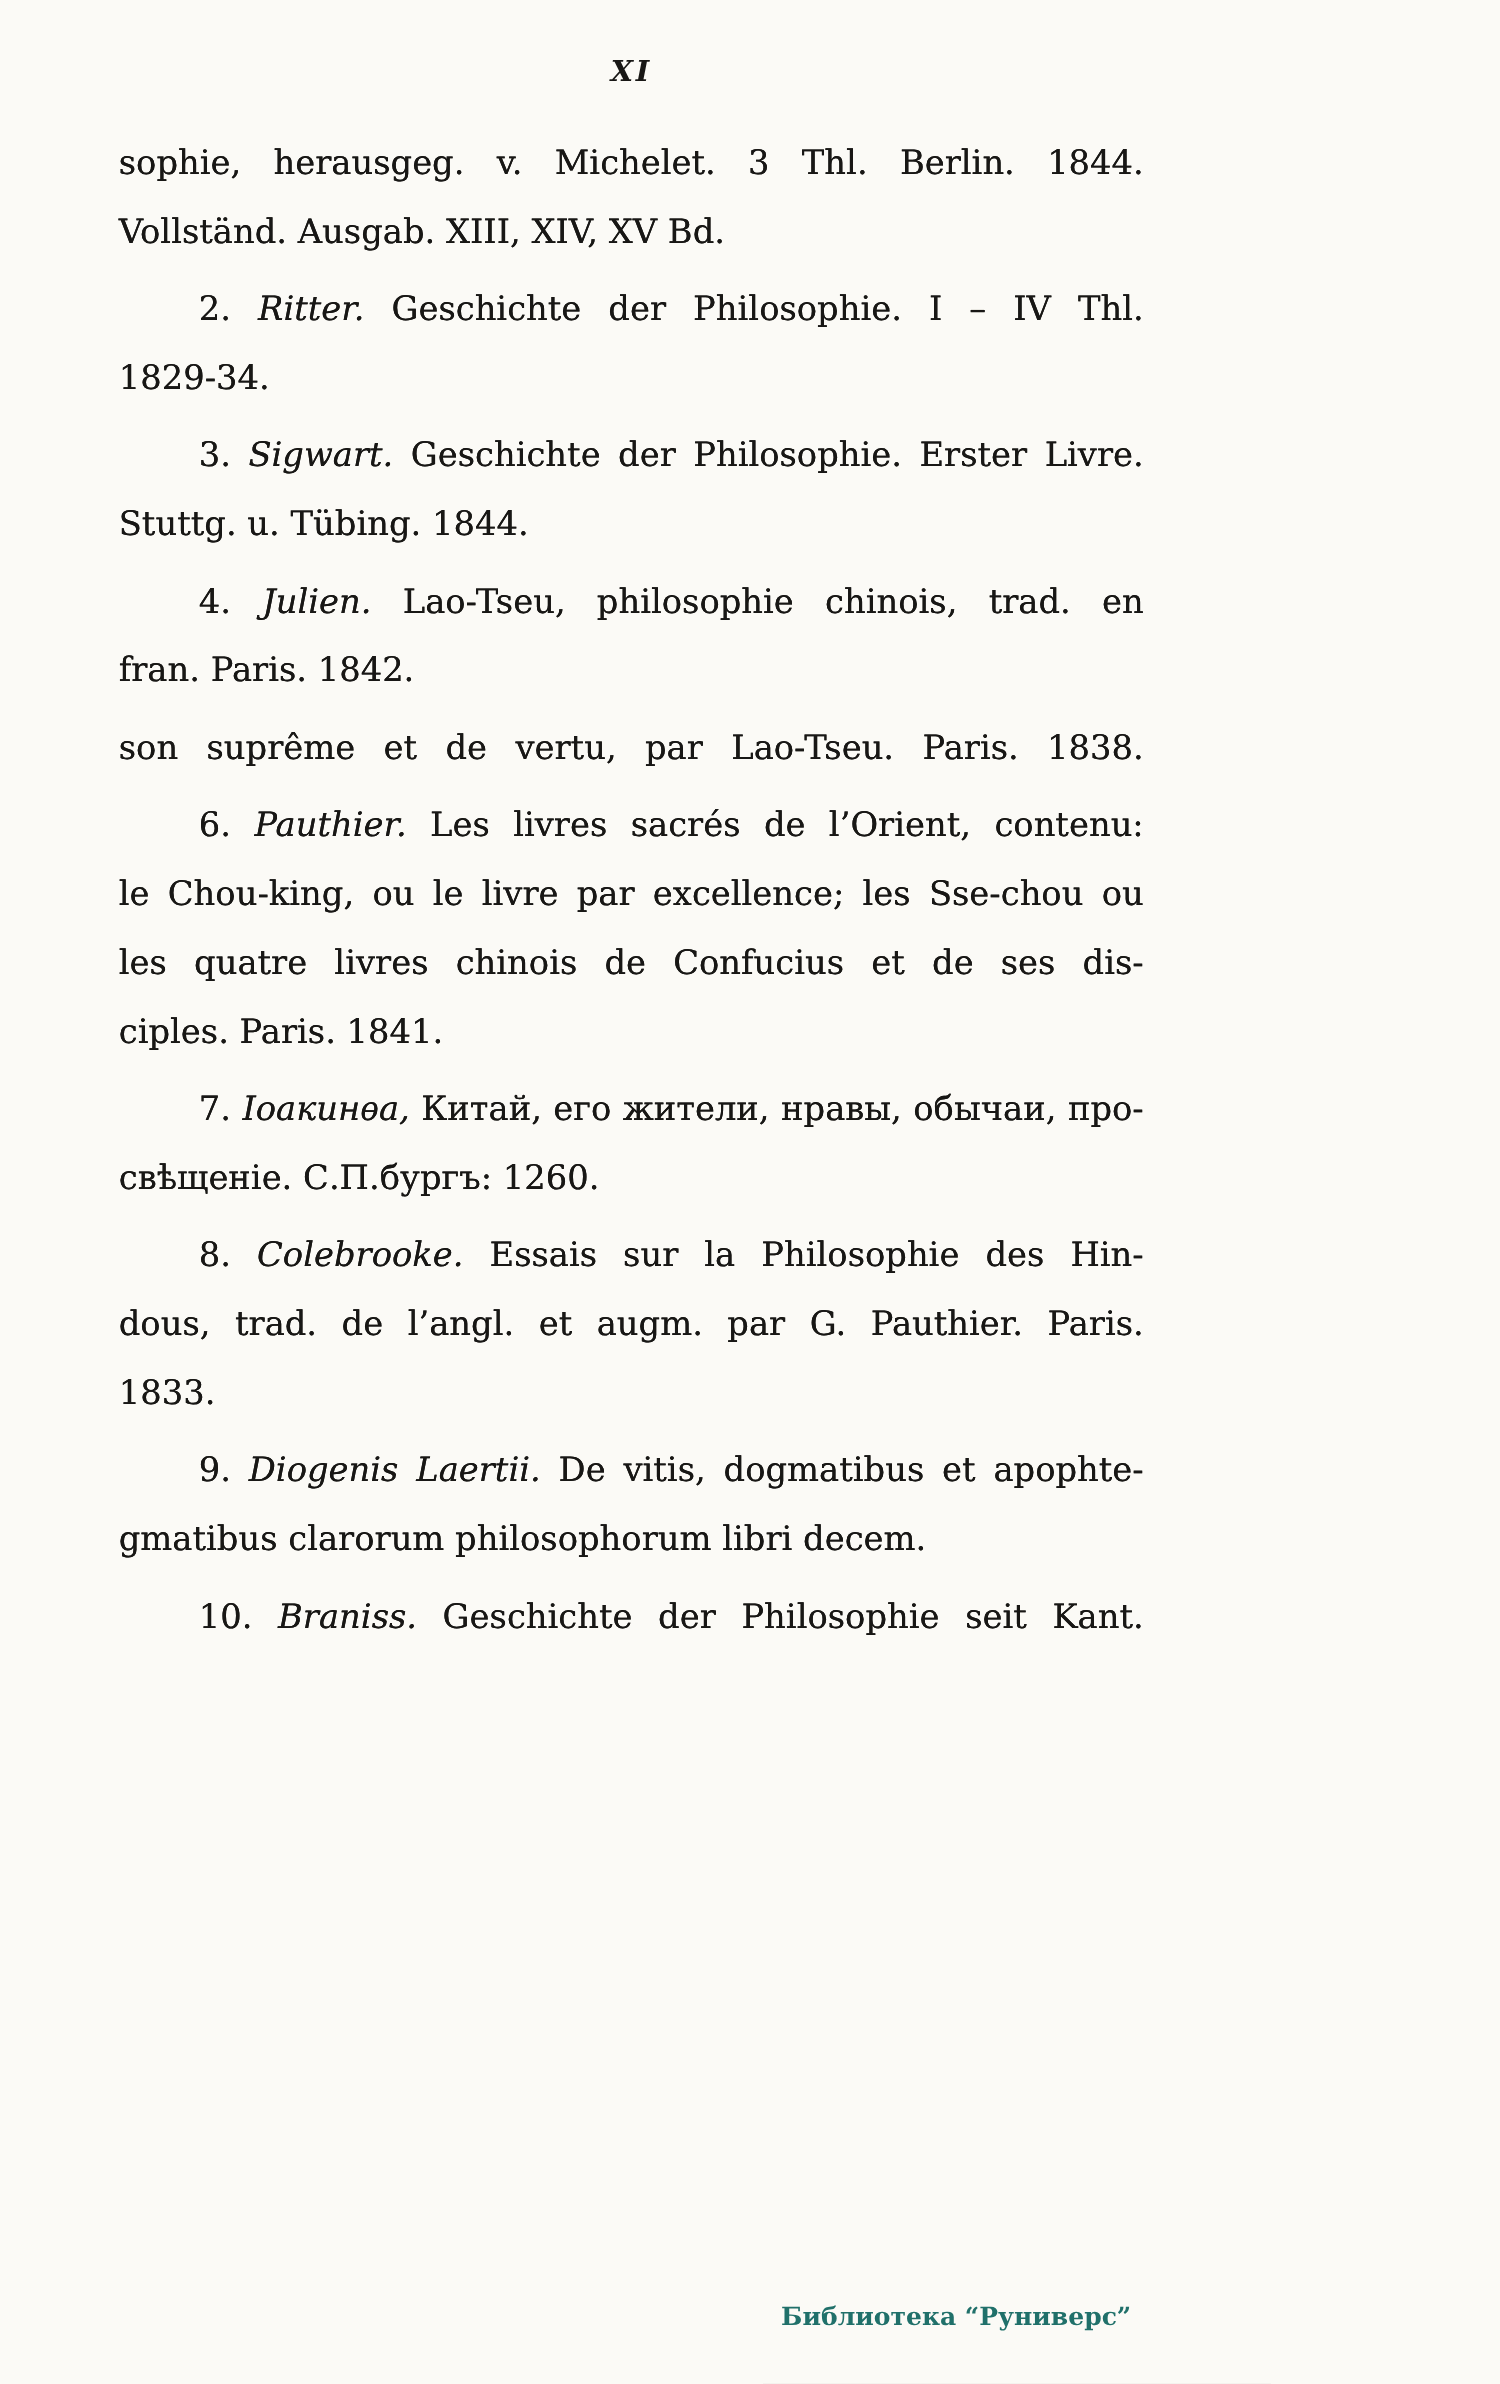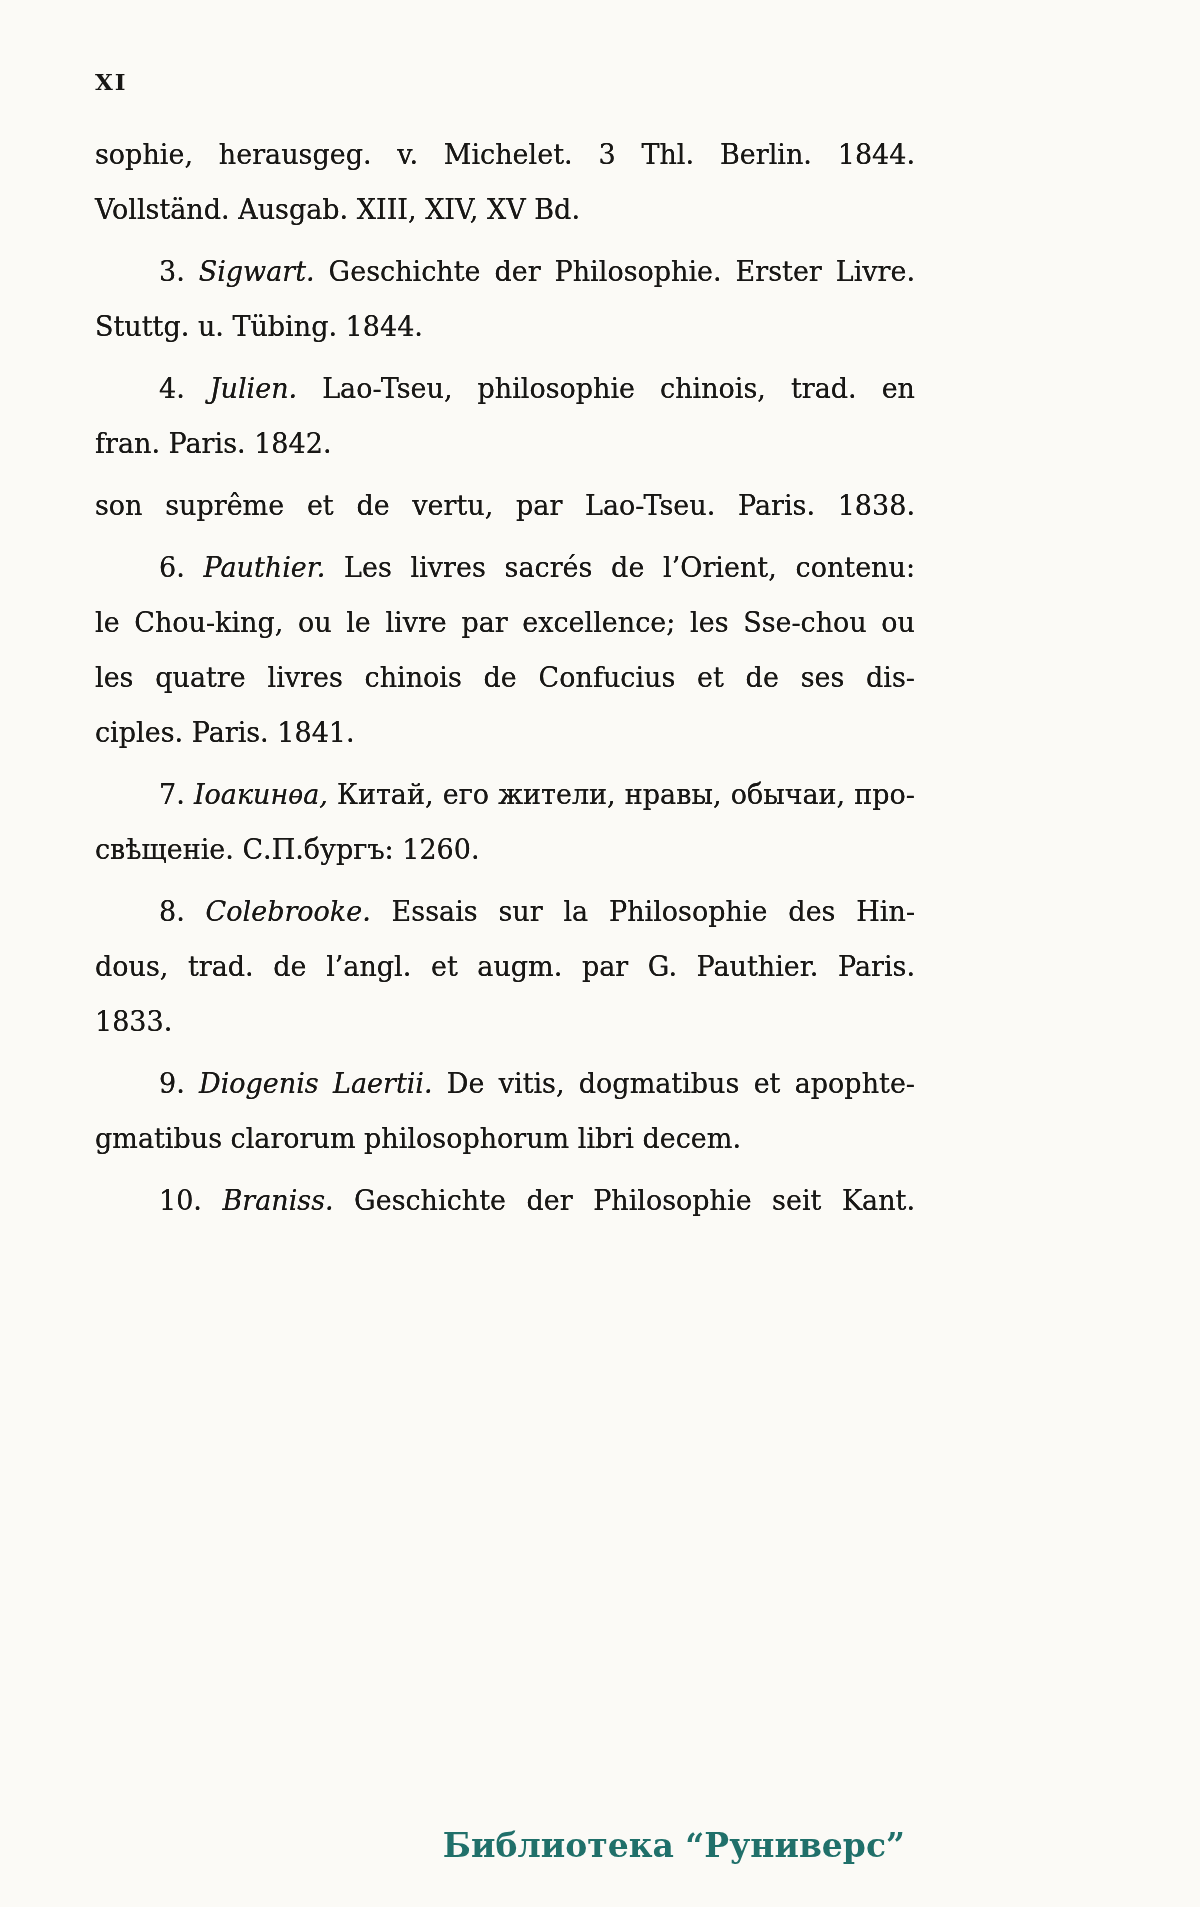"XI" .page-head { font-style: none -> italic; padding-top: 68px -> 44px; text-align: left -> center }
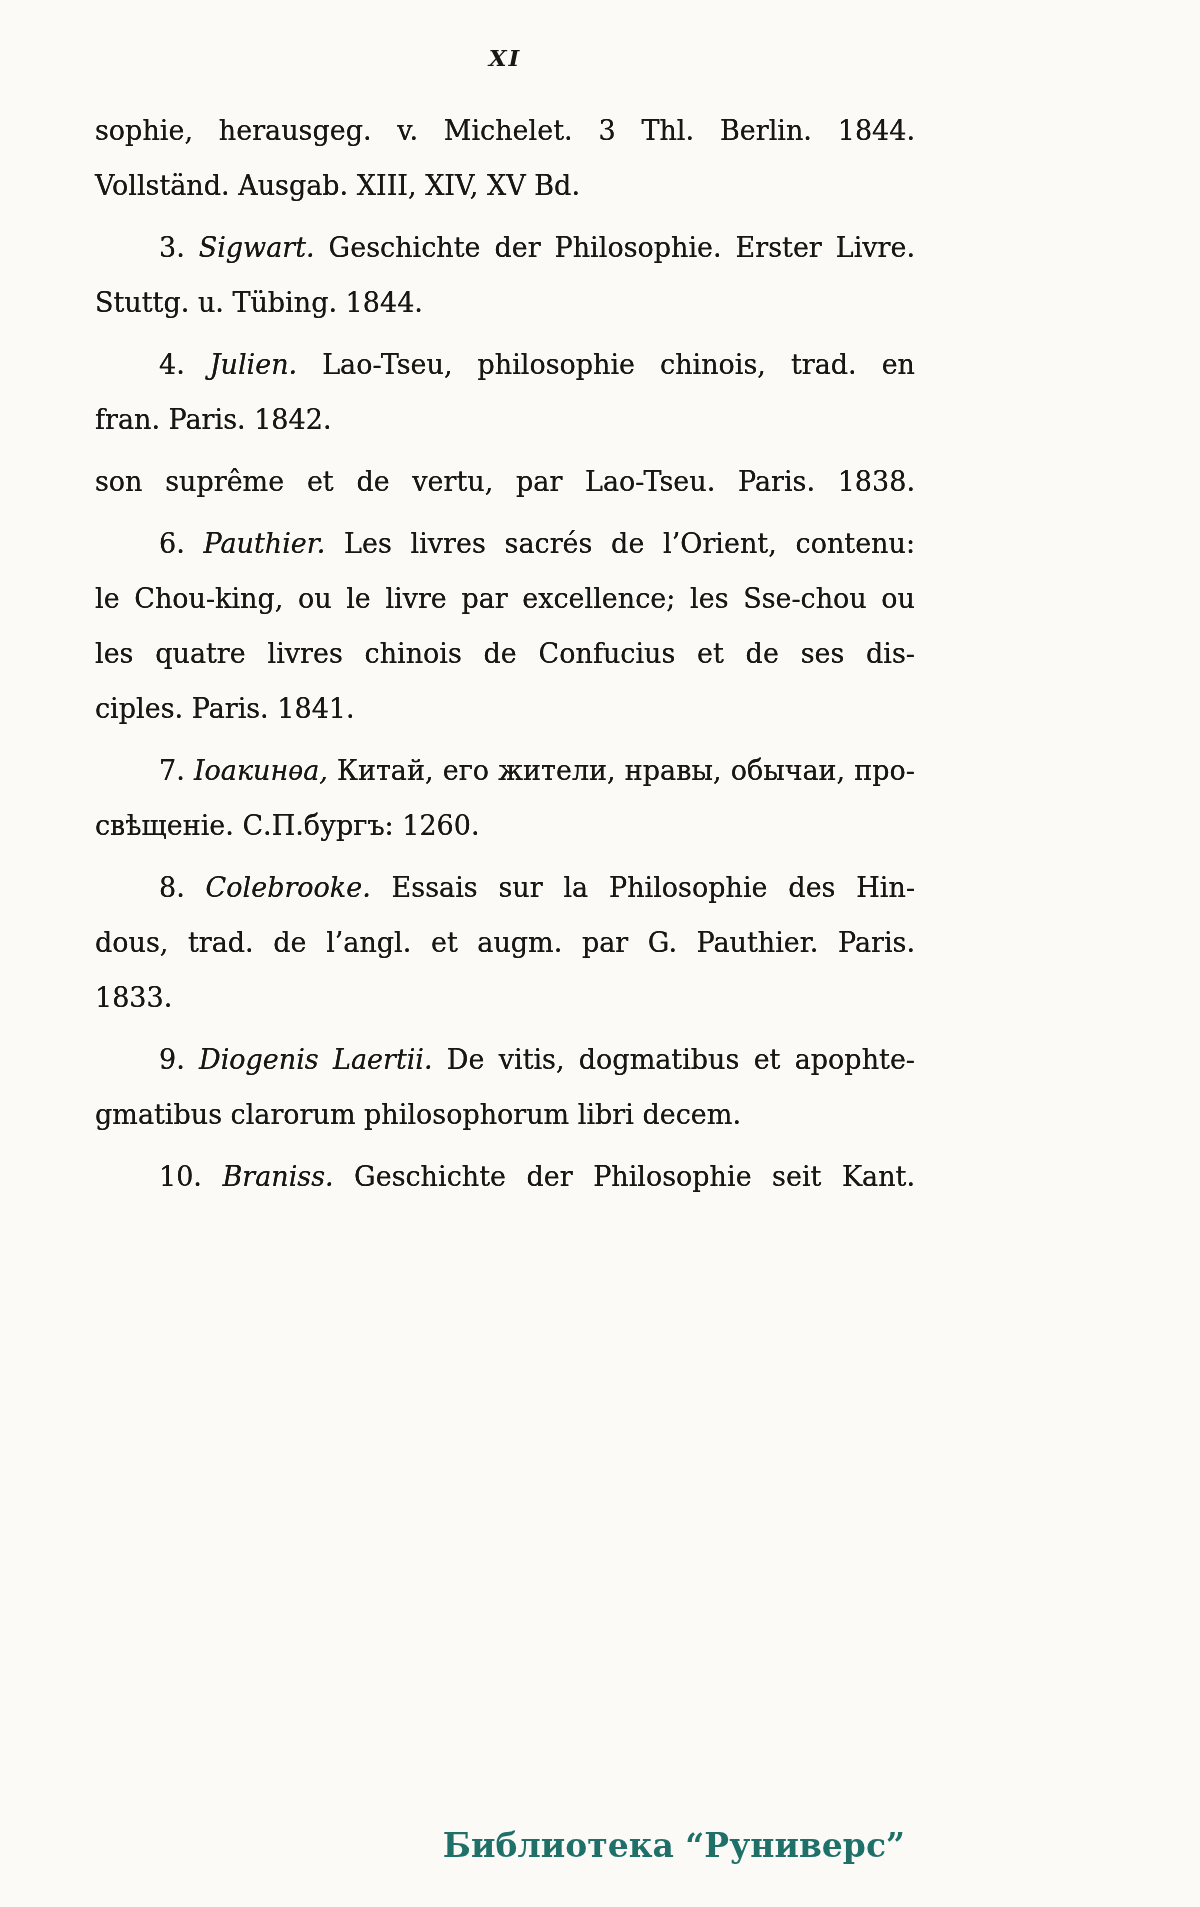"2. Ritter. Geschichte der Philosophie." div.entry { html: none -> <div> <div><span>2. </span><span>Ritter.</span><span> Geschichte der Philosophie. I – IV Thl.</span></div> <div><span>1829-34.</span></div> </div> }
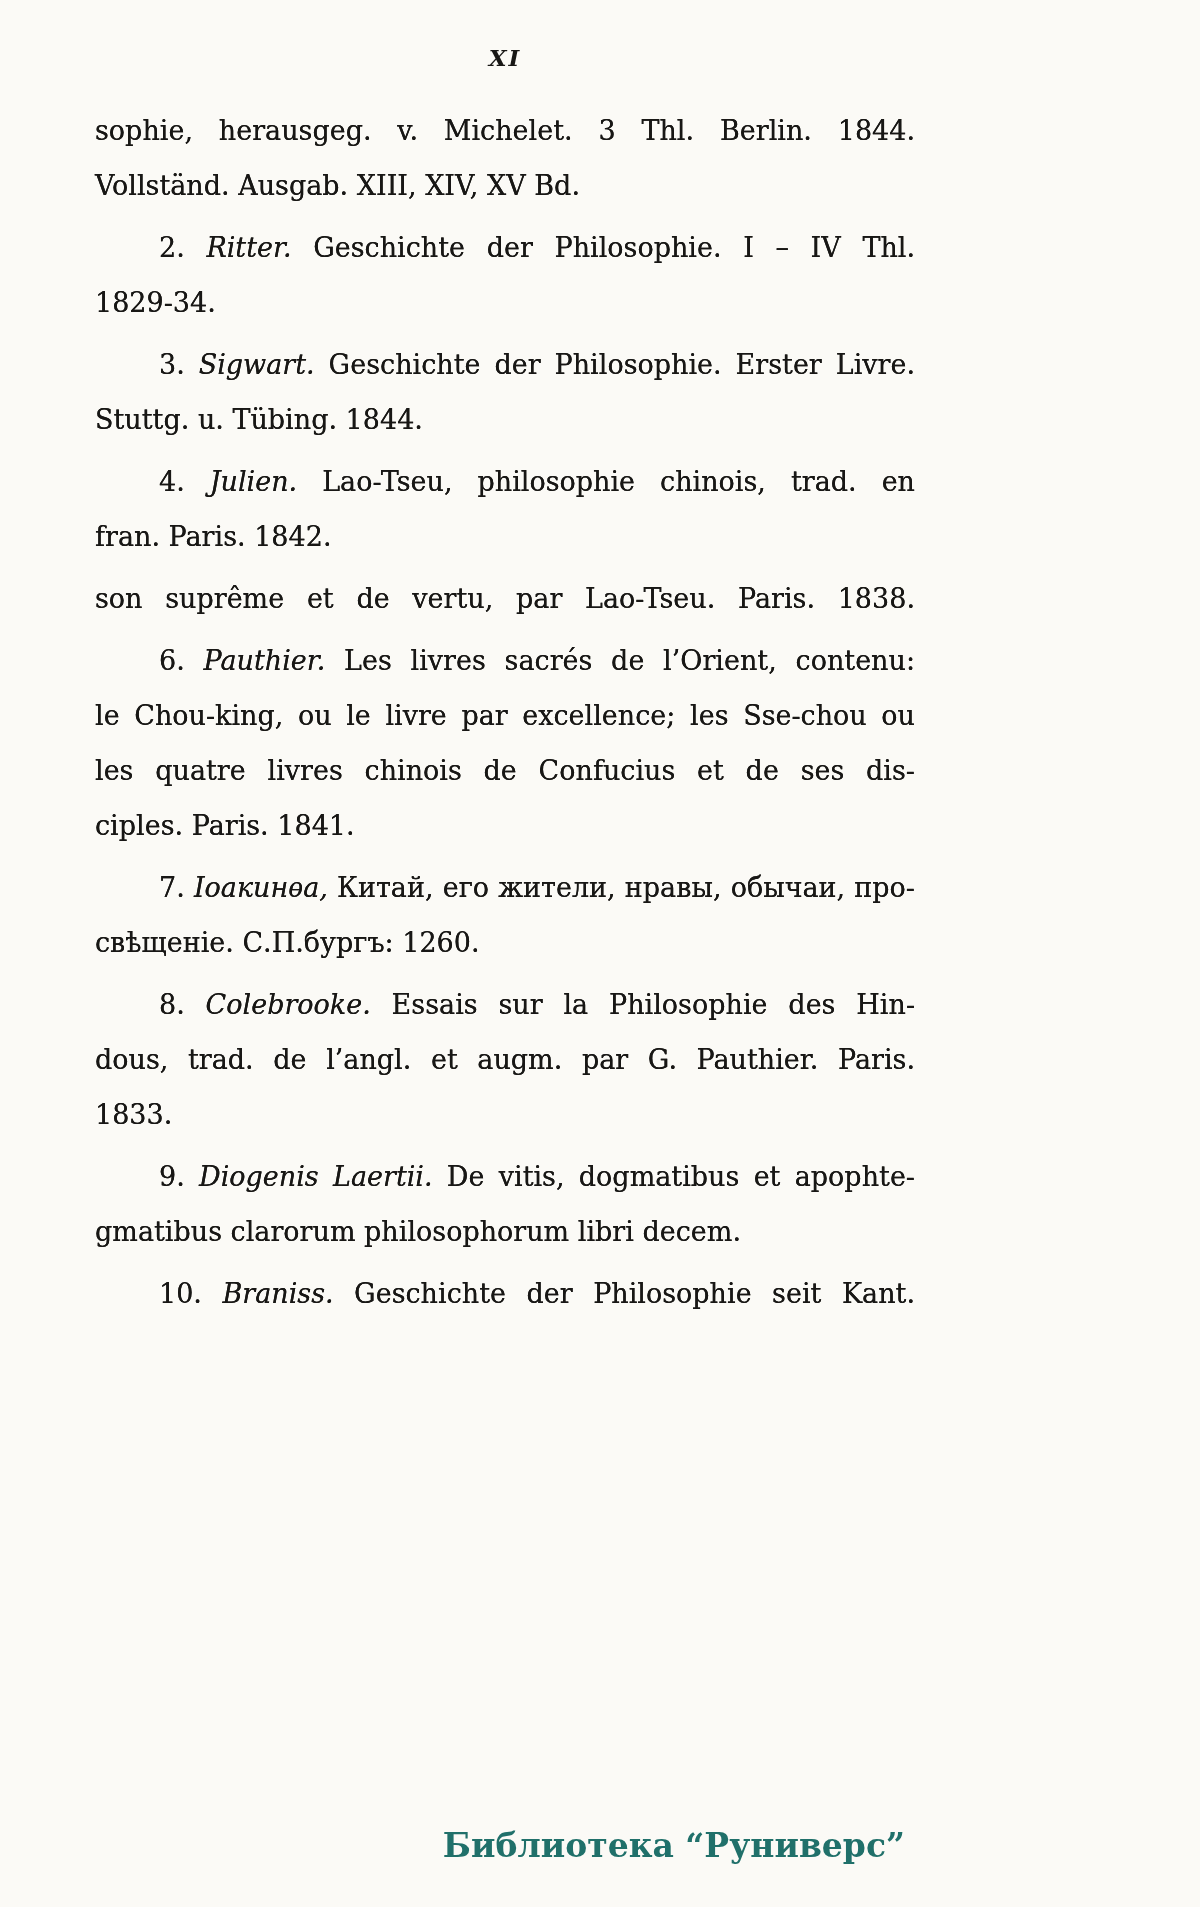"Библиотека “Руниверс”" .watermark { font-size: 33px -> 20px }
